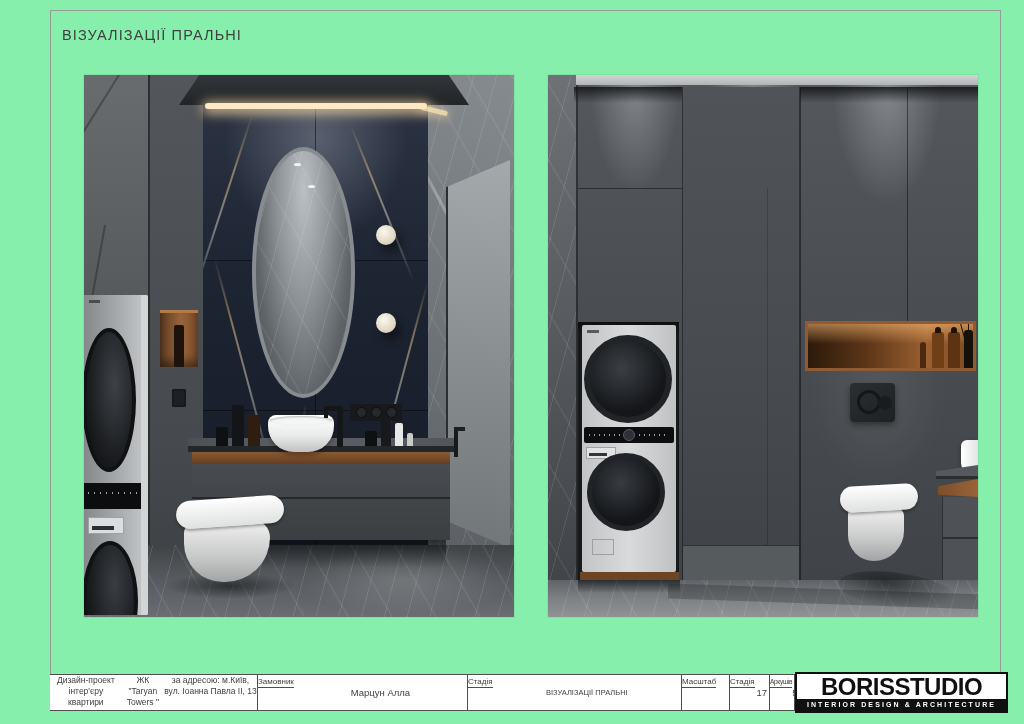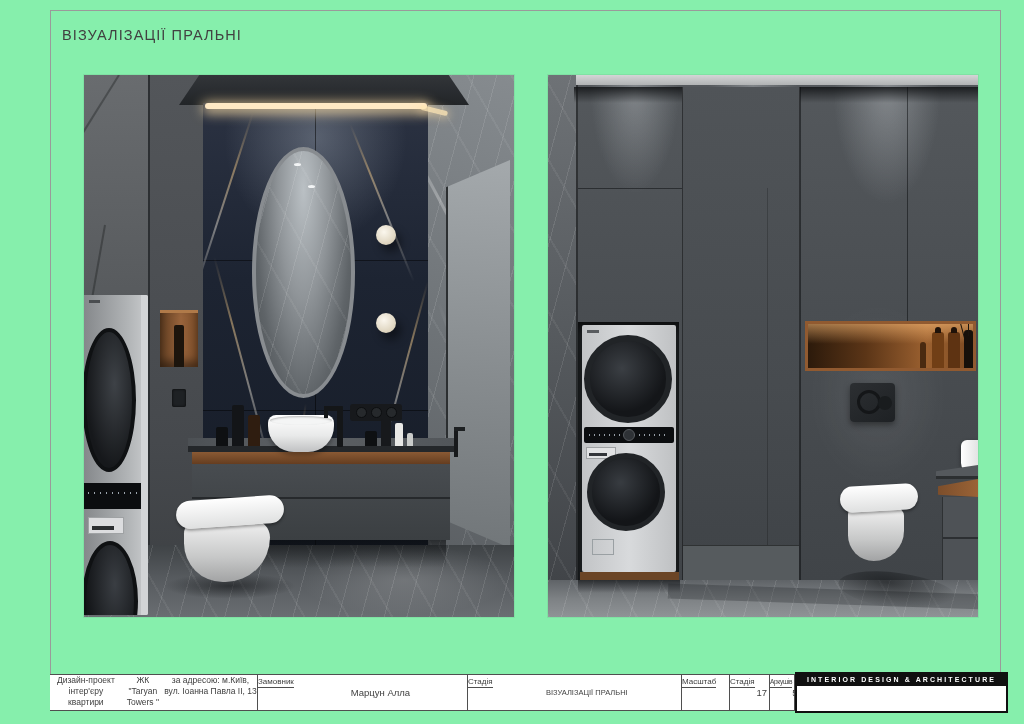"BORISSTUDIO" div.logoname { html: none -> <div>BORISSTUDIO</div> }
